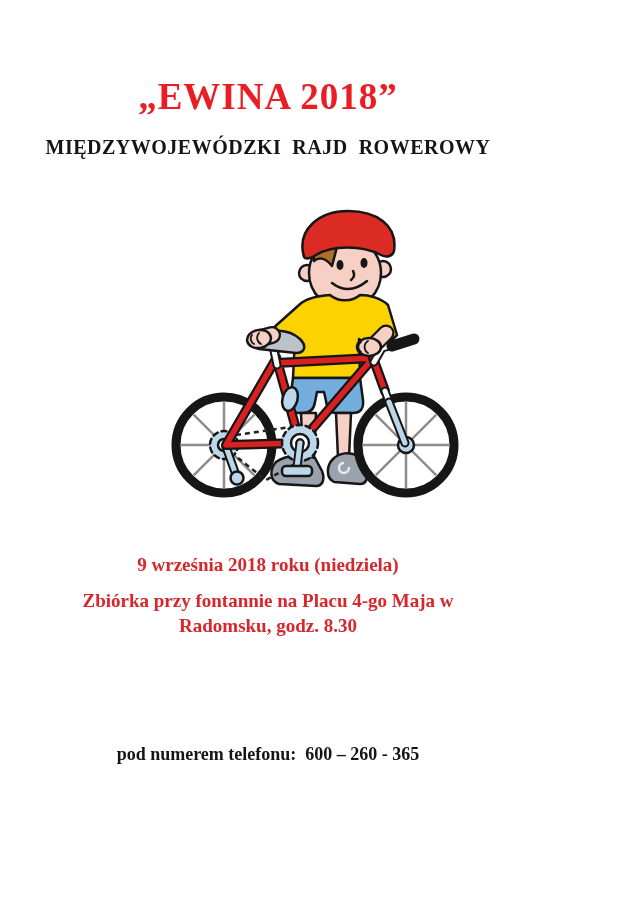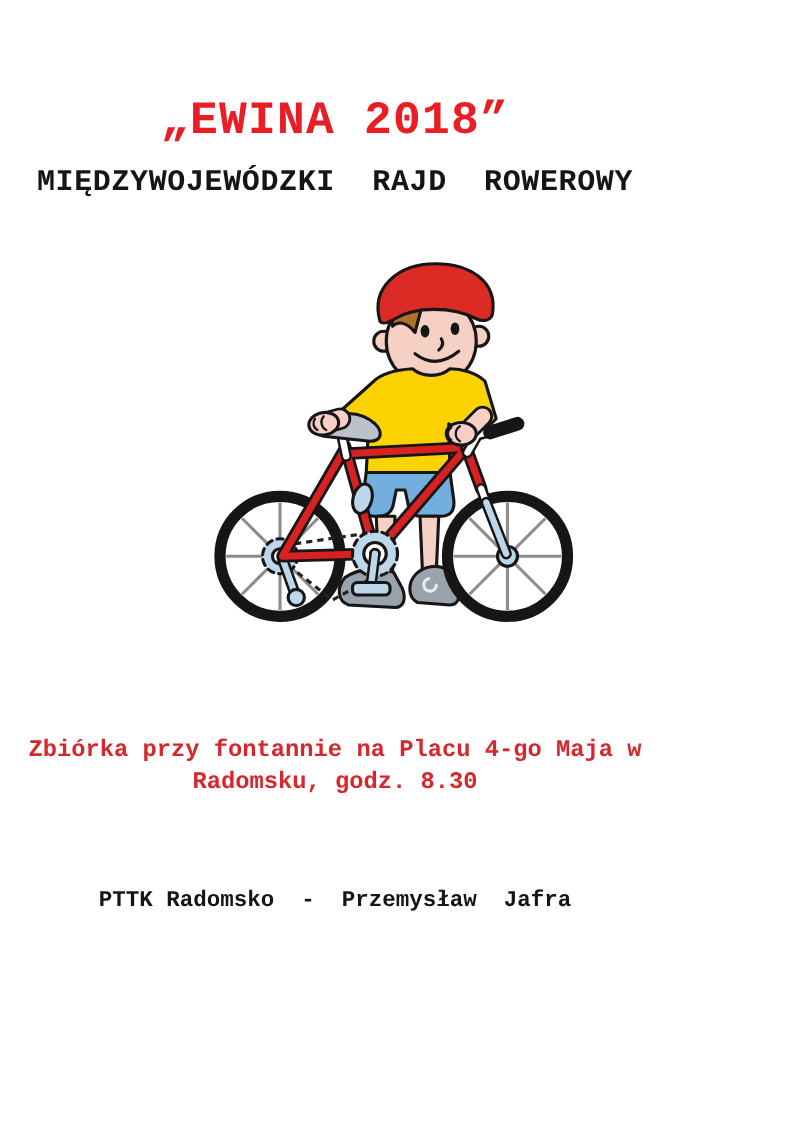"„EWINA 2018”" .page { font-family: Liberation Mono, monospace -> Liberation Serif, serif }
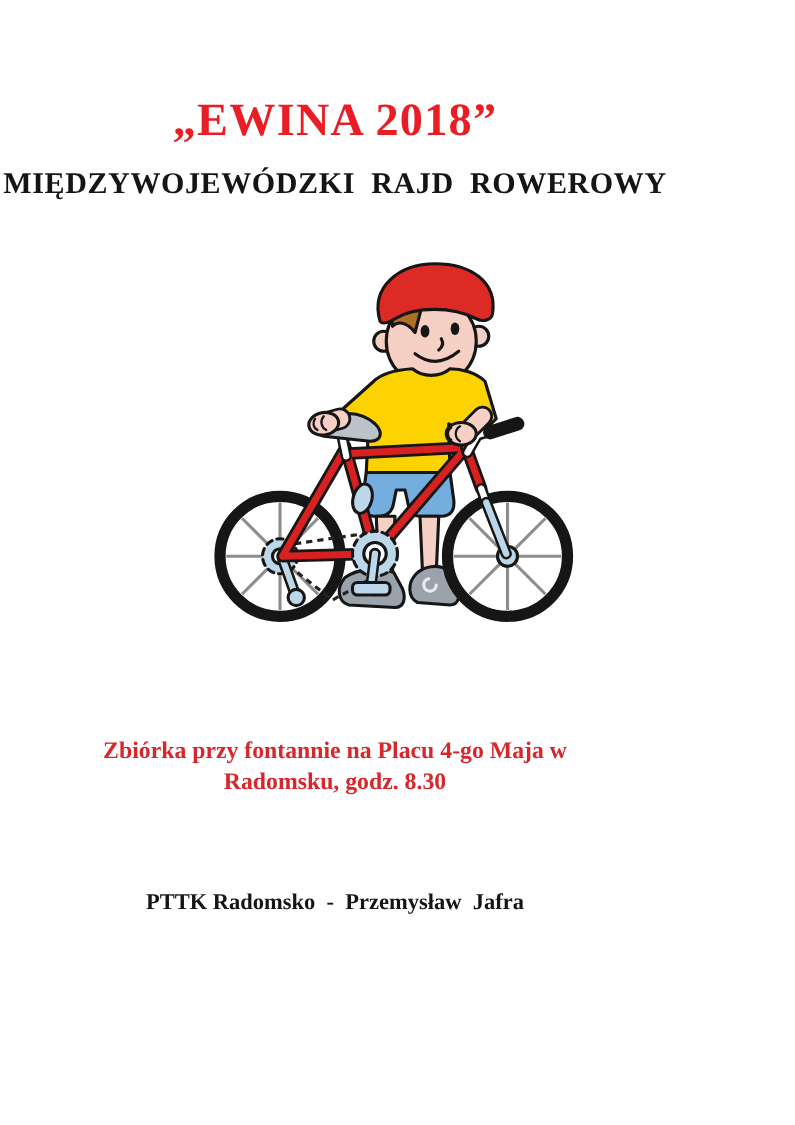"MIĘDZYWOJEWÓDZKI RAJD ROWEROWY" .subtitle { font-size: 24px -> 20px }
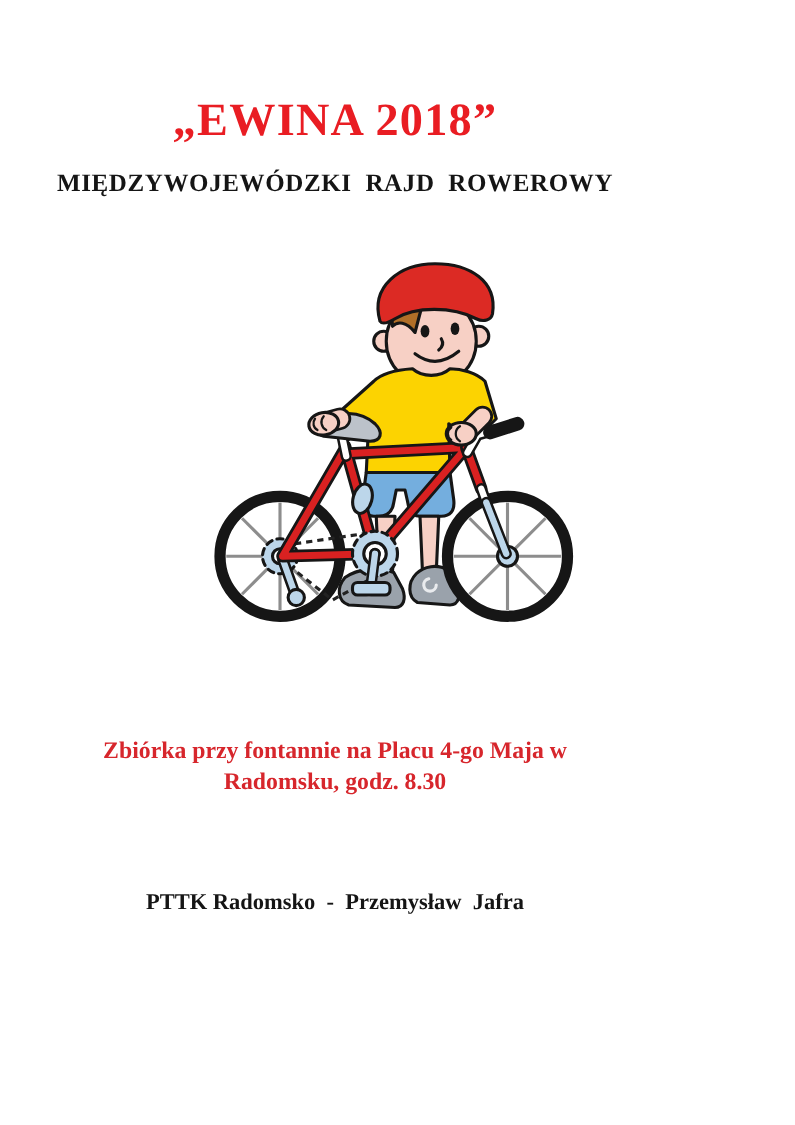"9 września 2018 roku (niedziela)" p.line { html: none -> <p>9 września 2018 roku (niedziela)</p> }
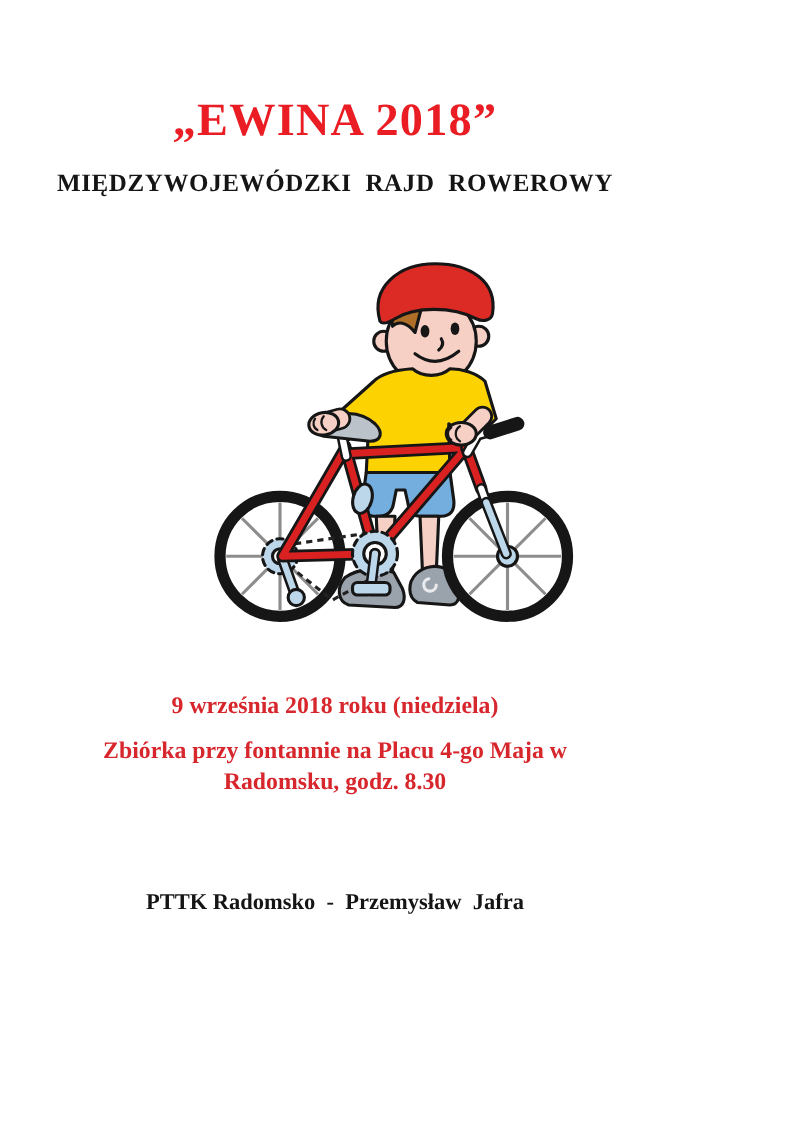"PTTK Radomsko - Przemysław Jafra" p.line { html: <p>PTTK Radomsko - Przemysław Jafra</p> -> none }
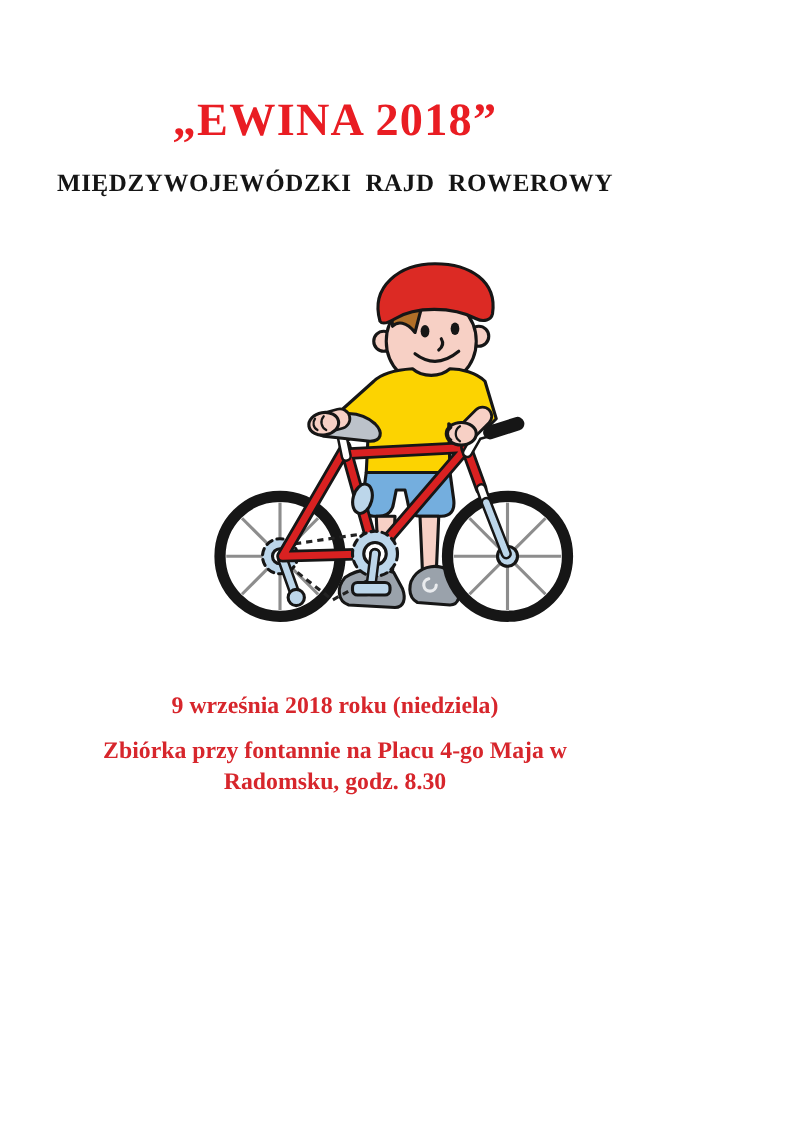"pod numerem telefonu: 600 –" p.line { html: none -> <p>pod numerem telefonu: 600 – 260 - 365</p> }
